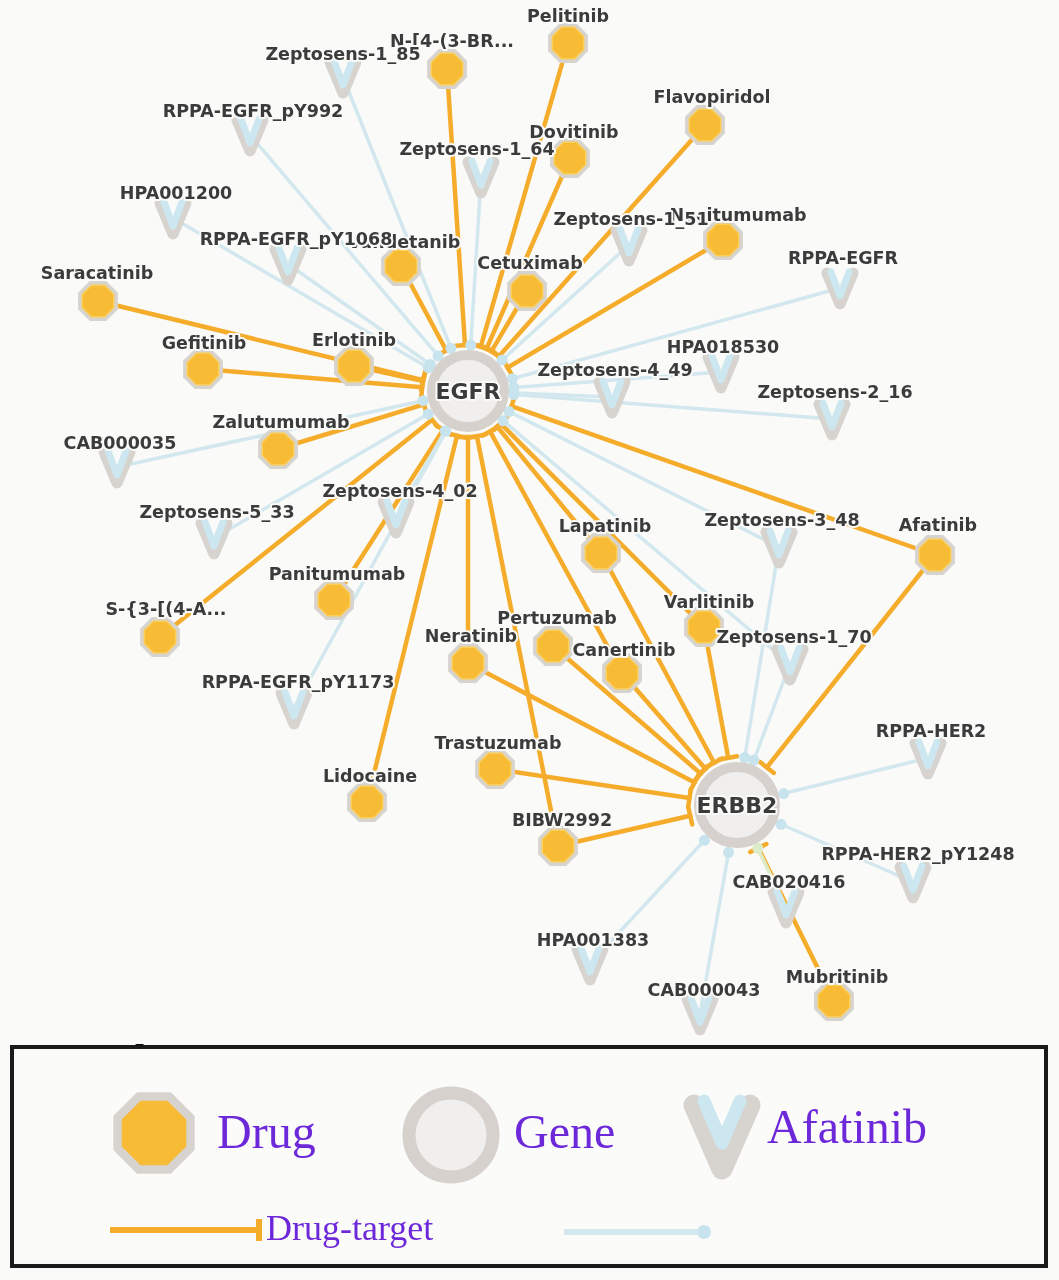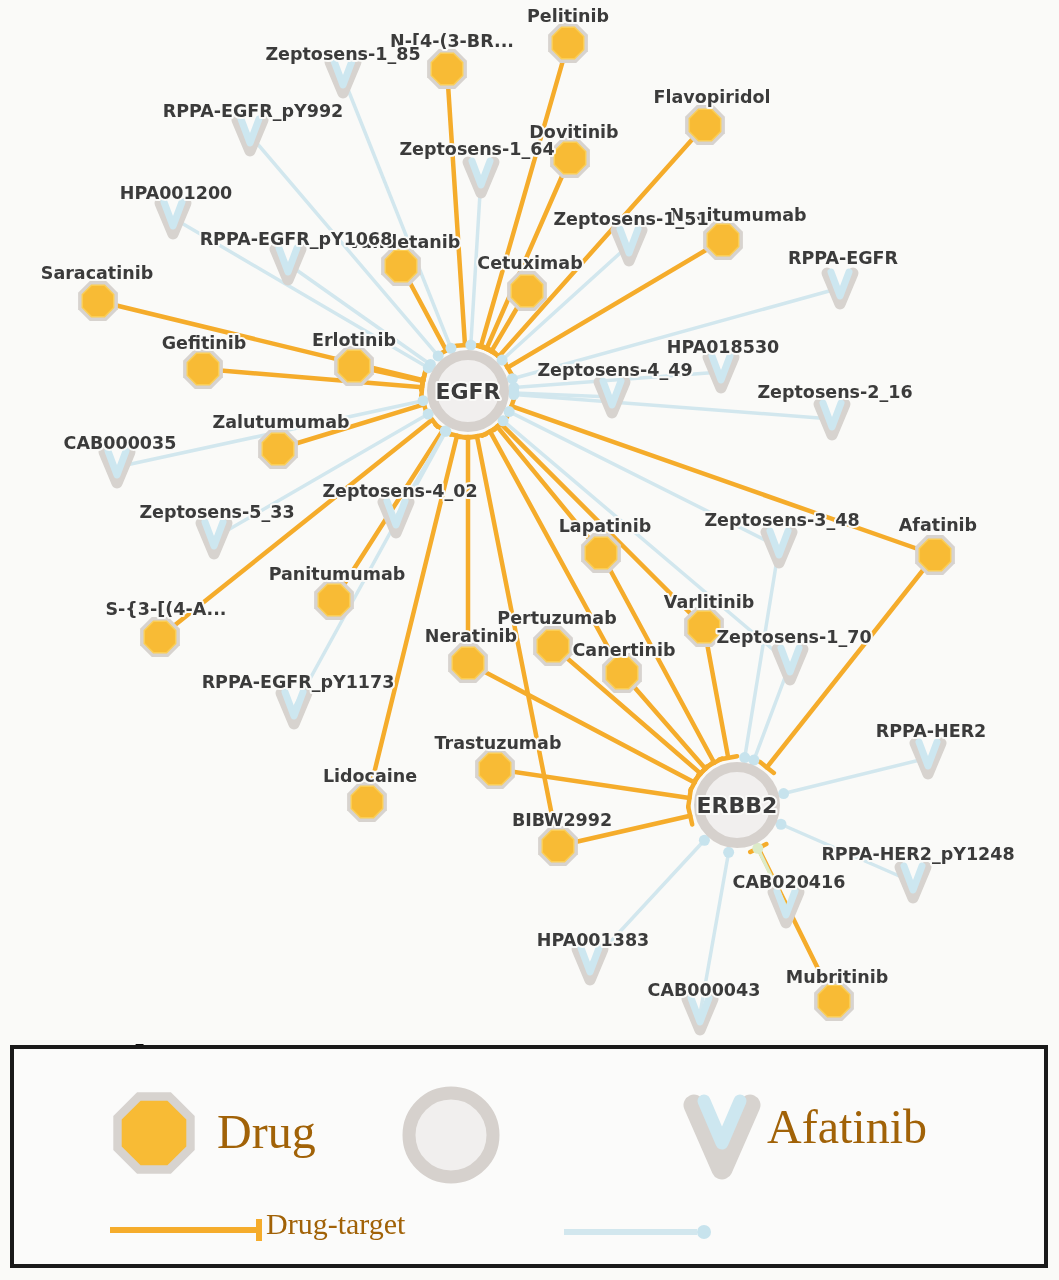"Drug" .legend-label { color: #a16207 -> #6d28d9 }
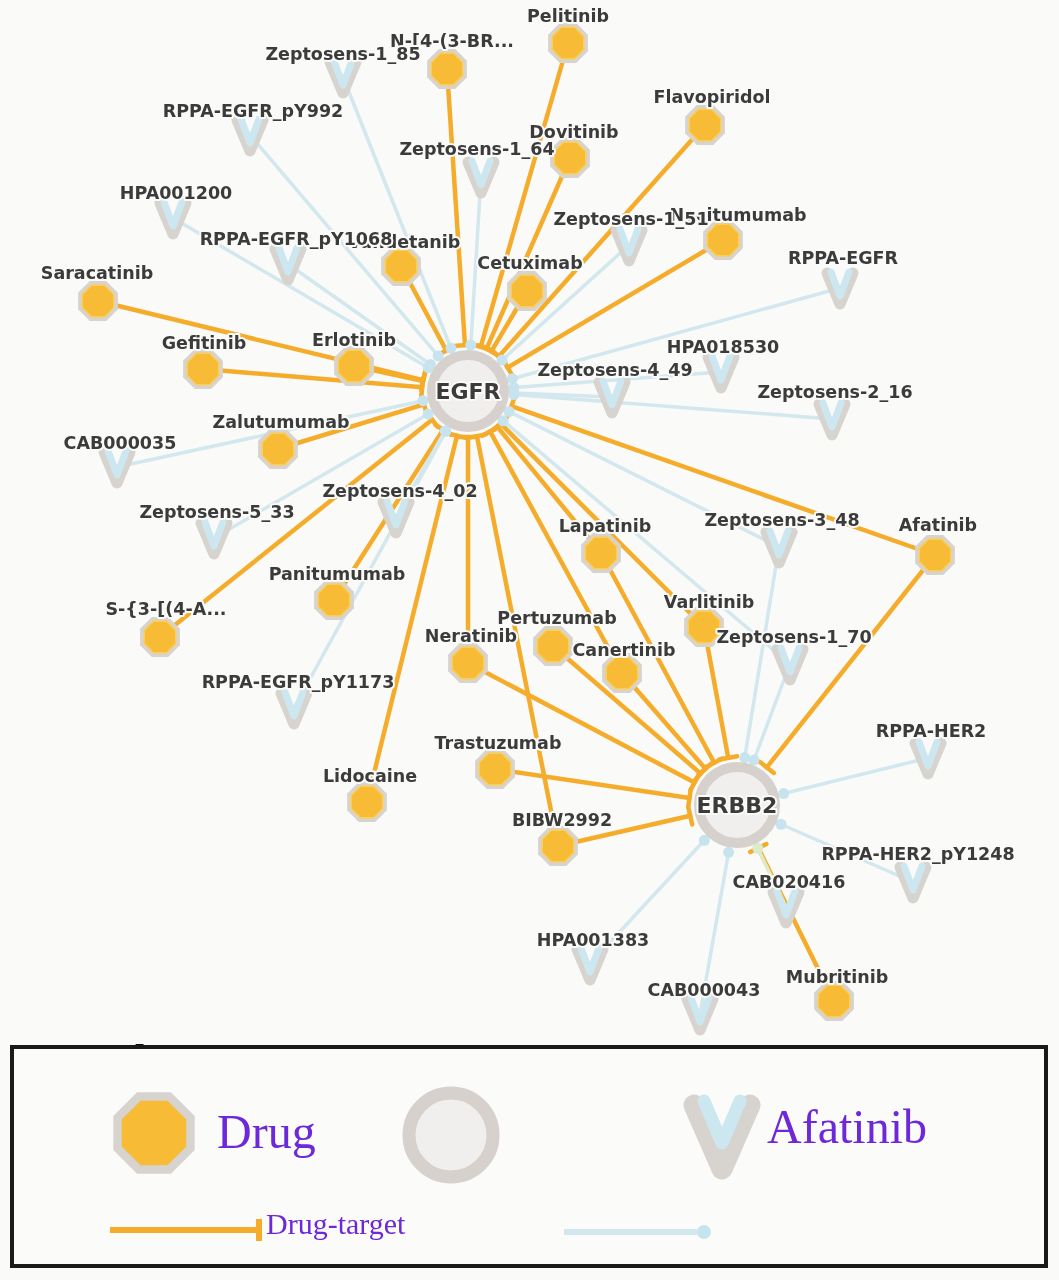"Gene" span.legend-label { html: none -> <span>Gene</span> }
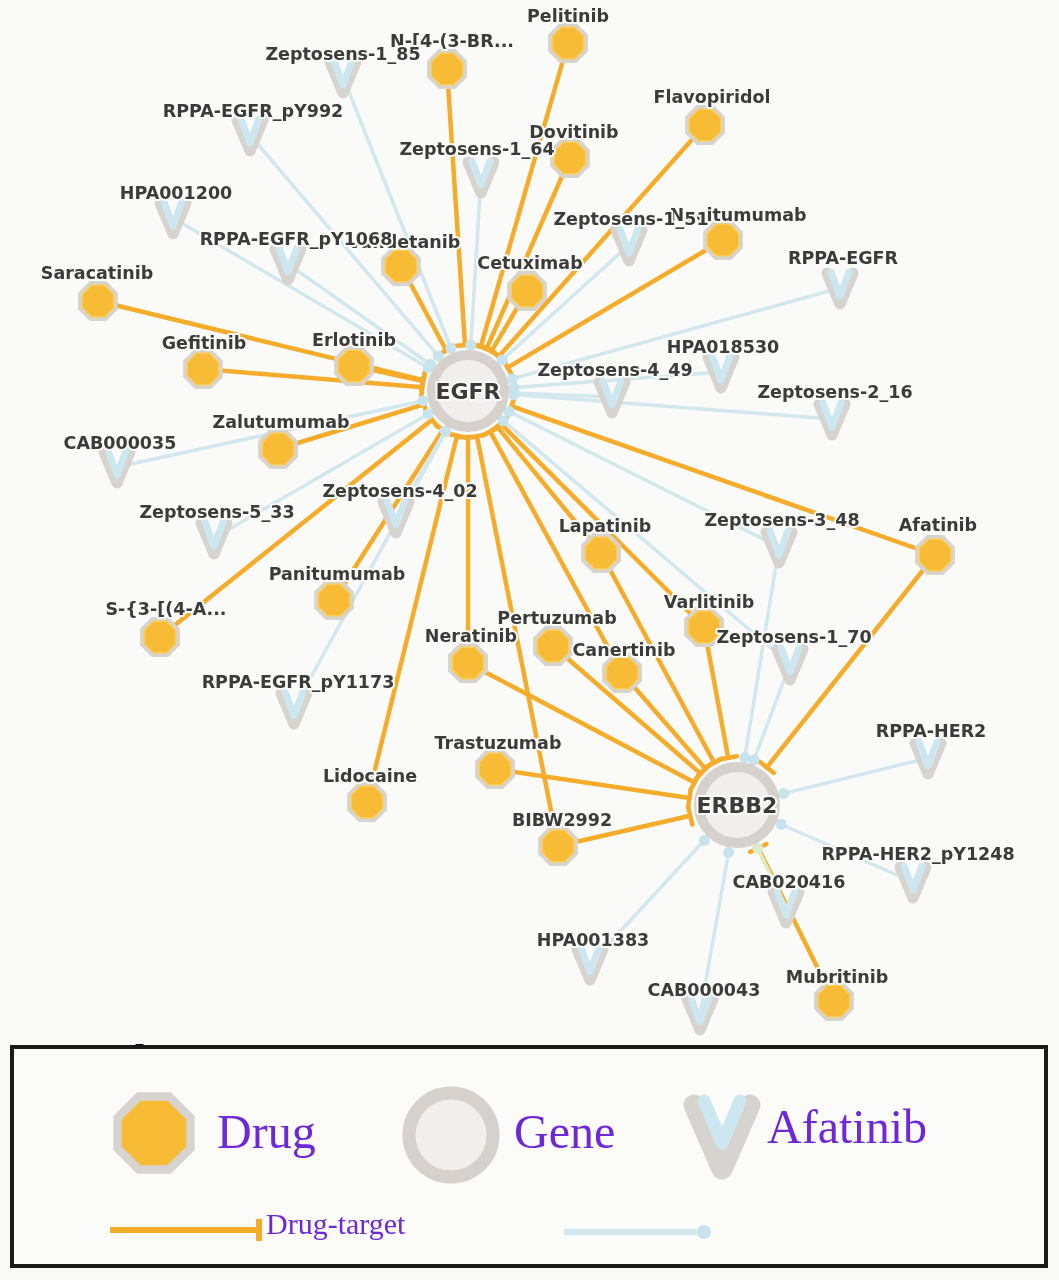"Drug-target" .med { font-size: 30px -> 36px }
